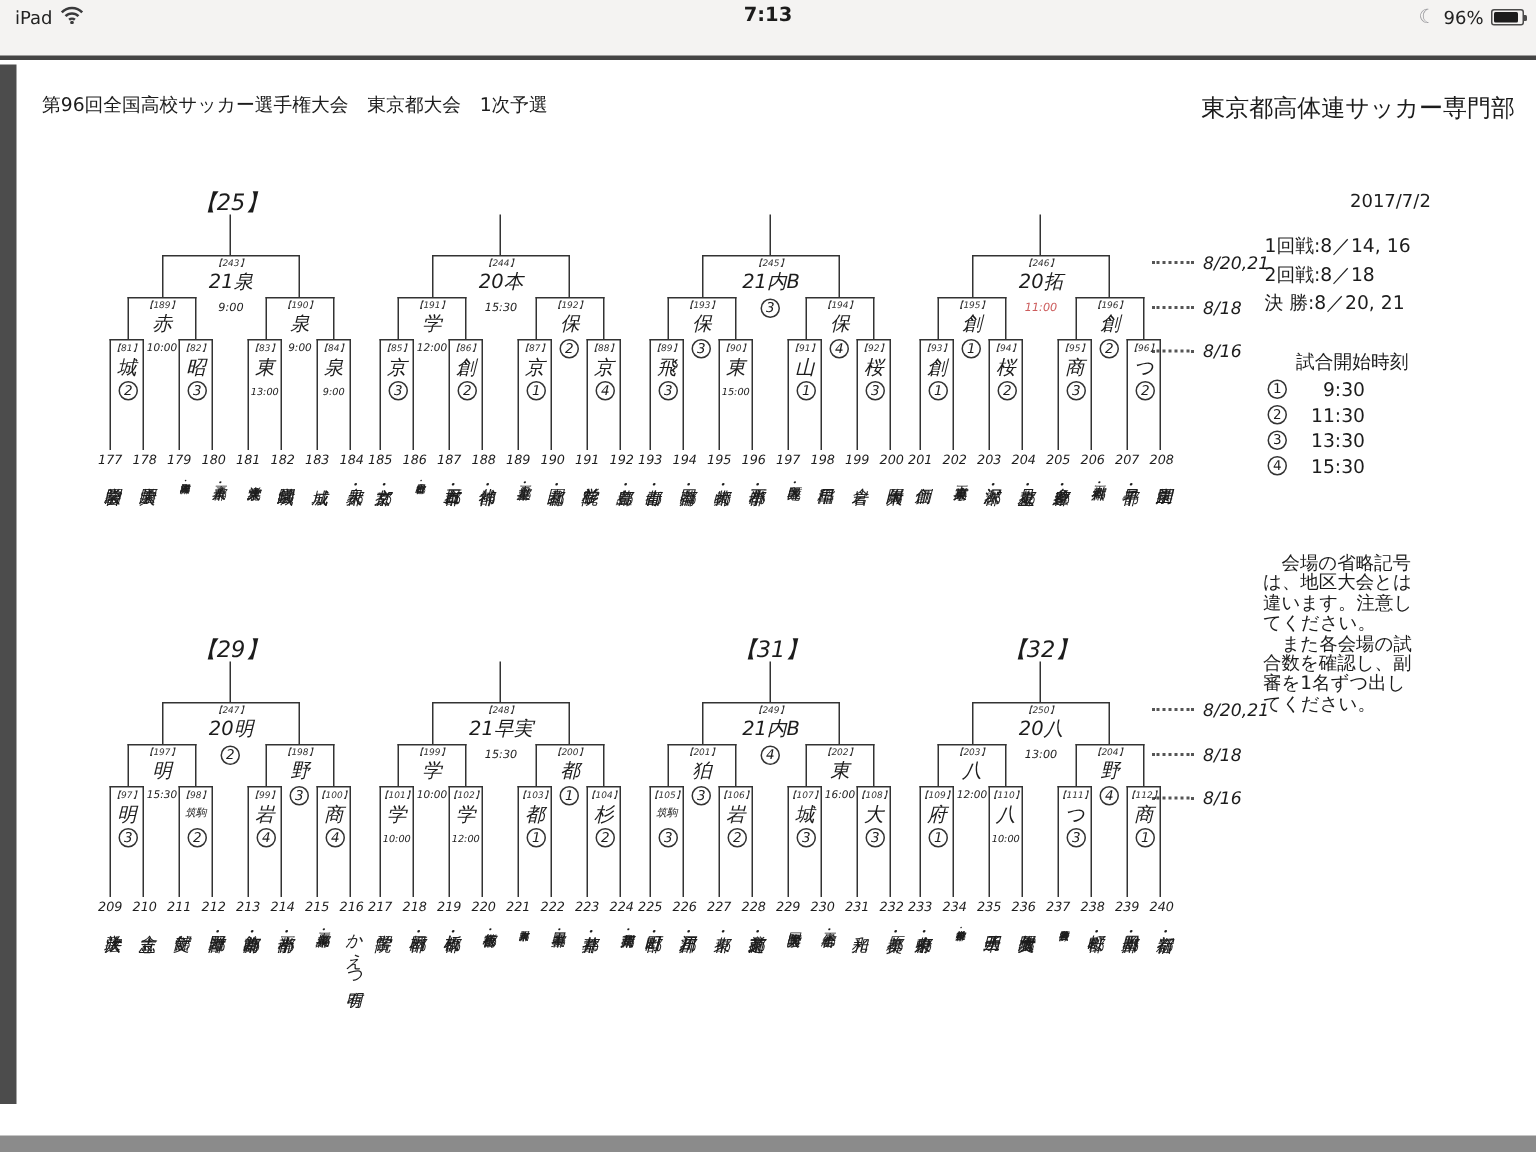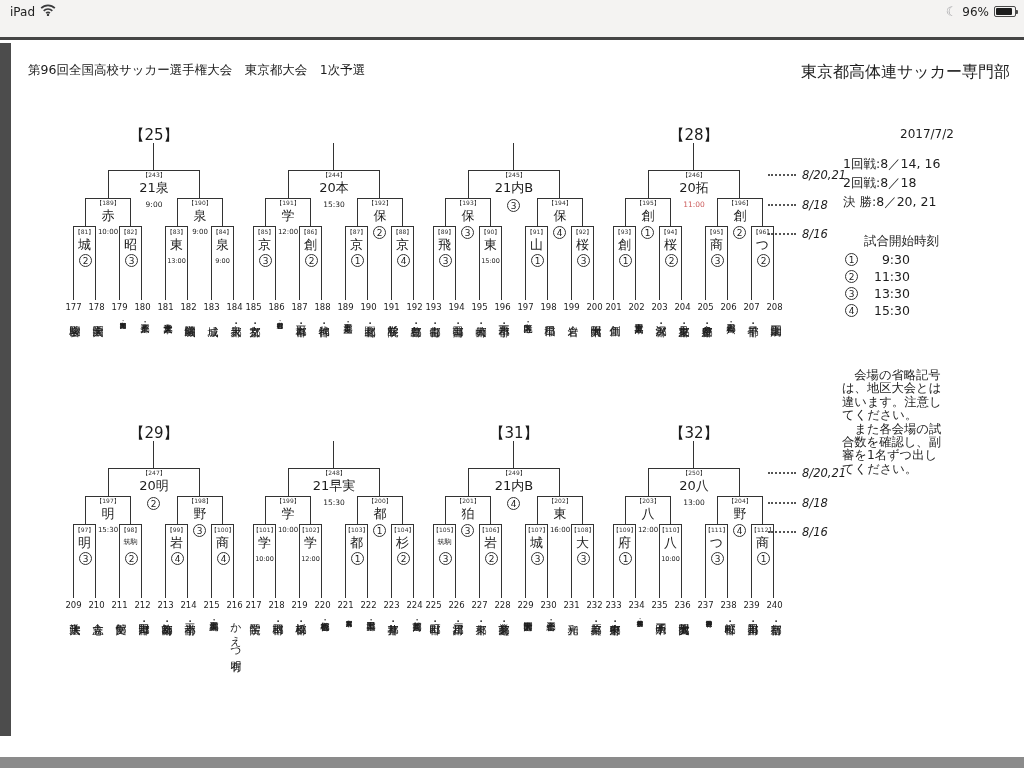"7:13" div.sb-time { html: none -> <div>7:13</div> }
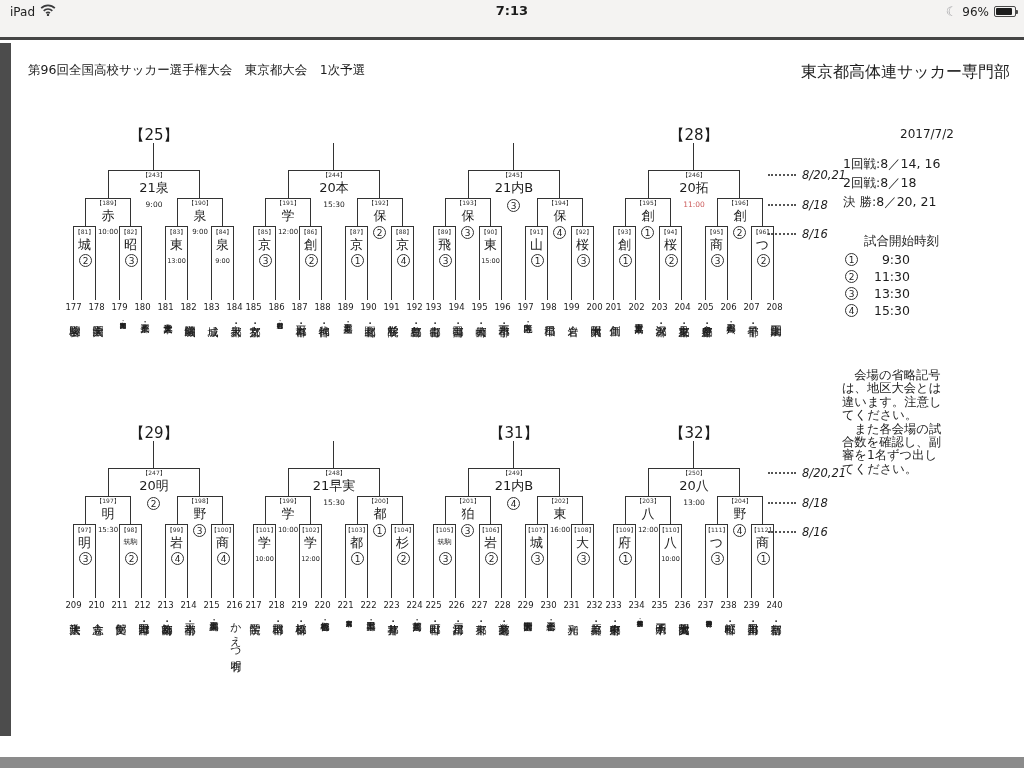"【25】" .block { font-style: none -> italic }
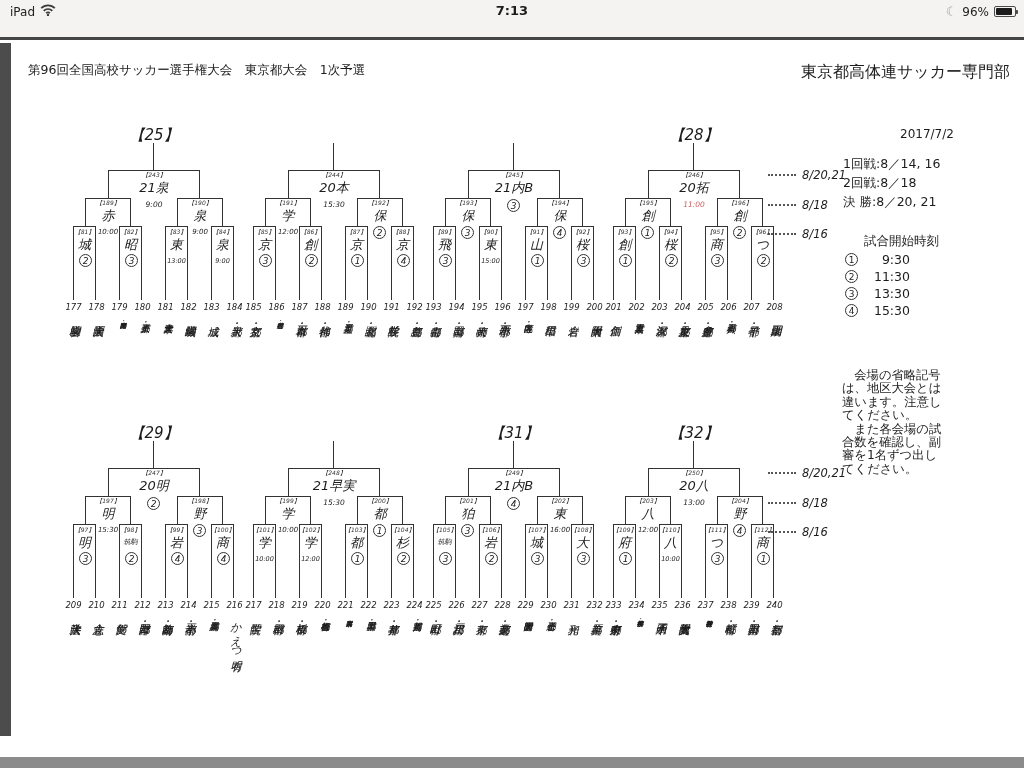"【28】" div.caption { html: <div>【28】</div> -> none }
